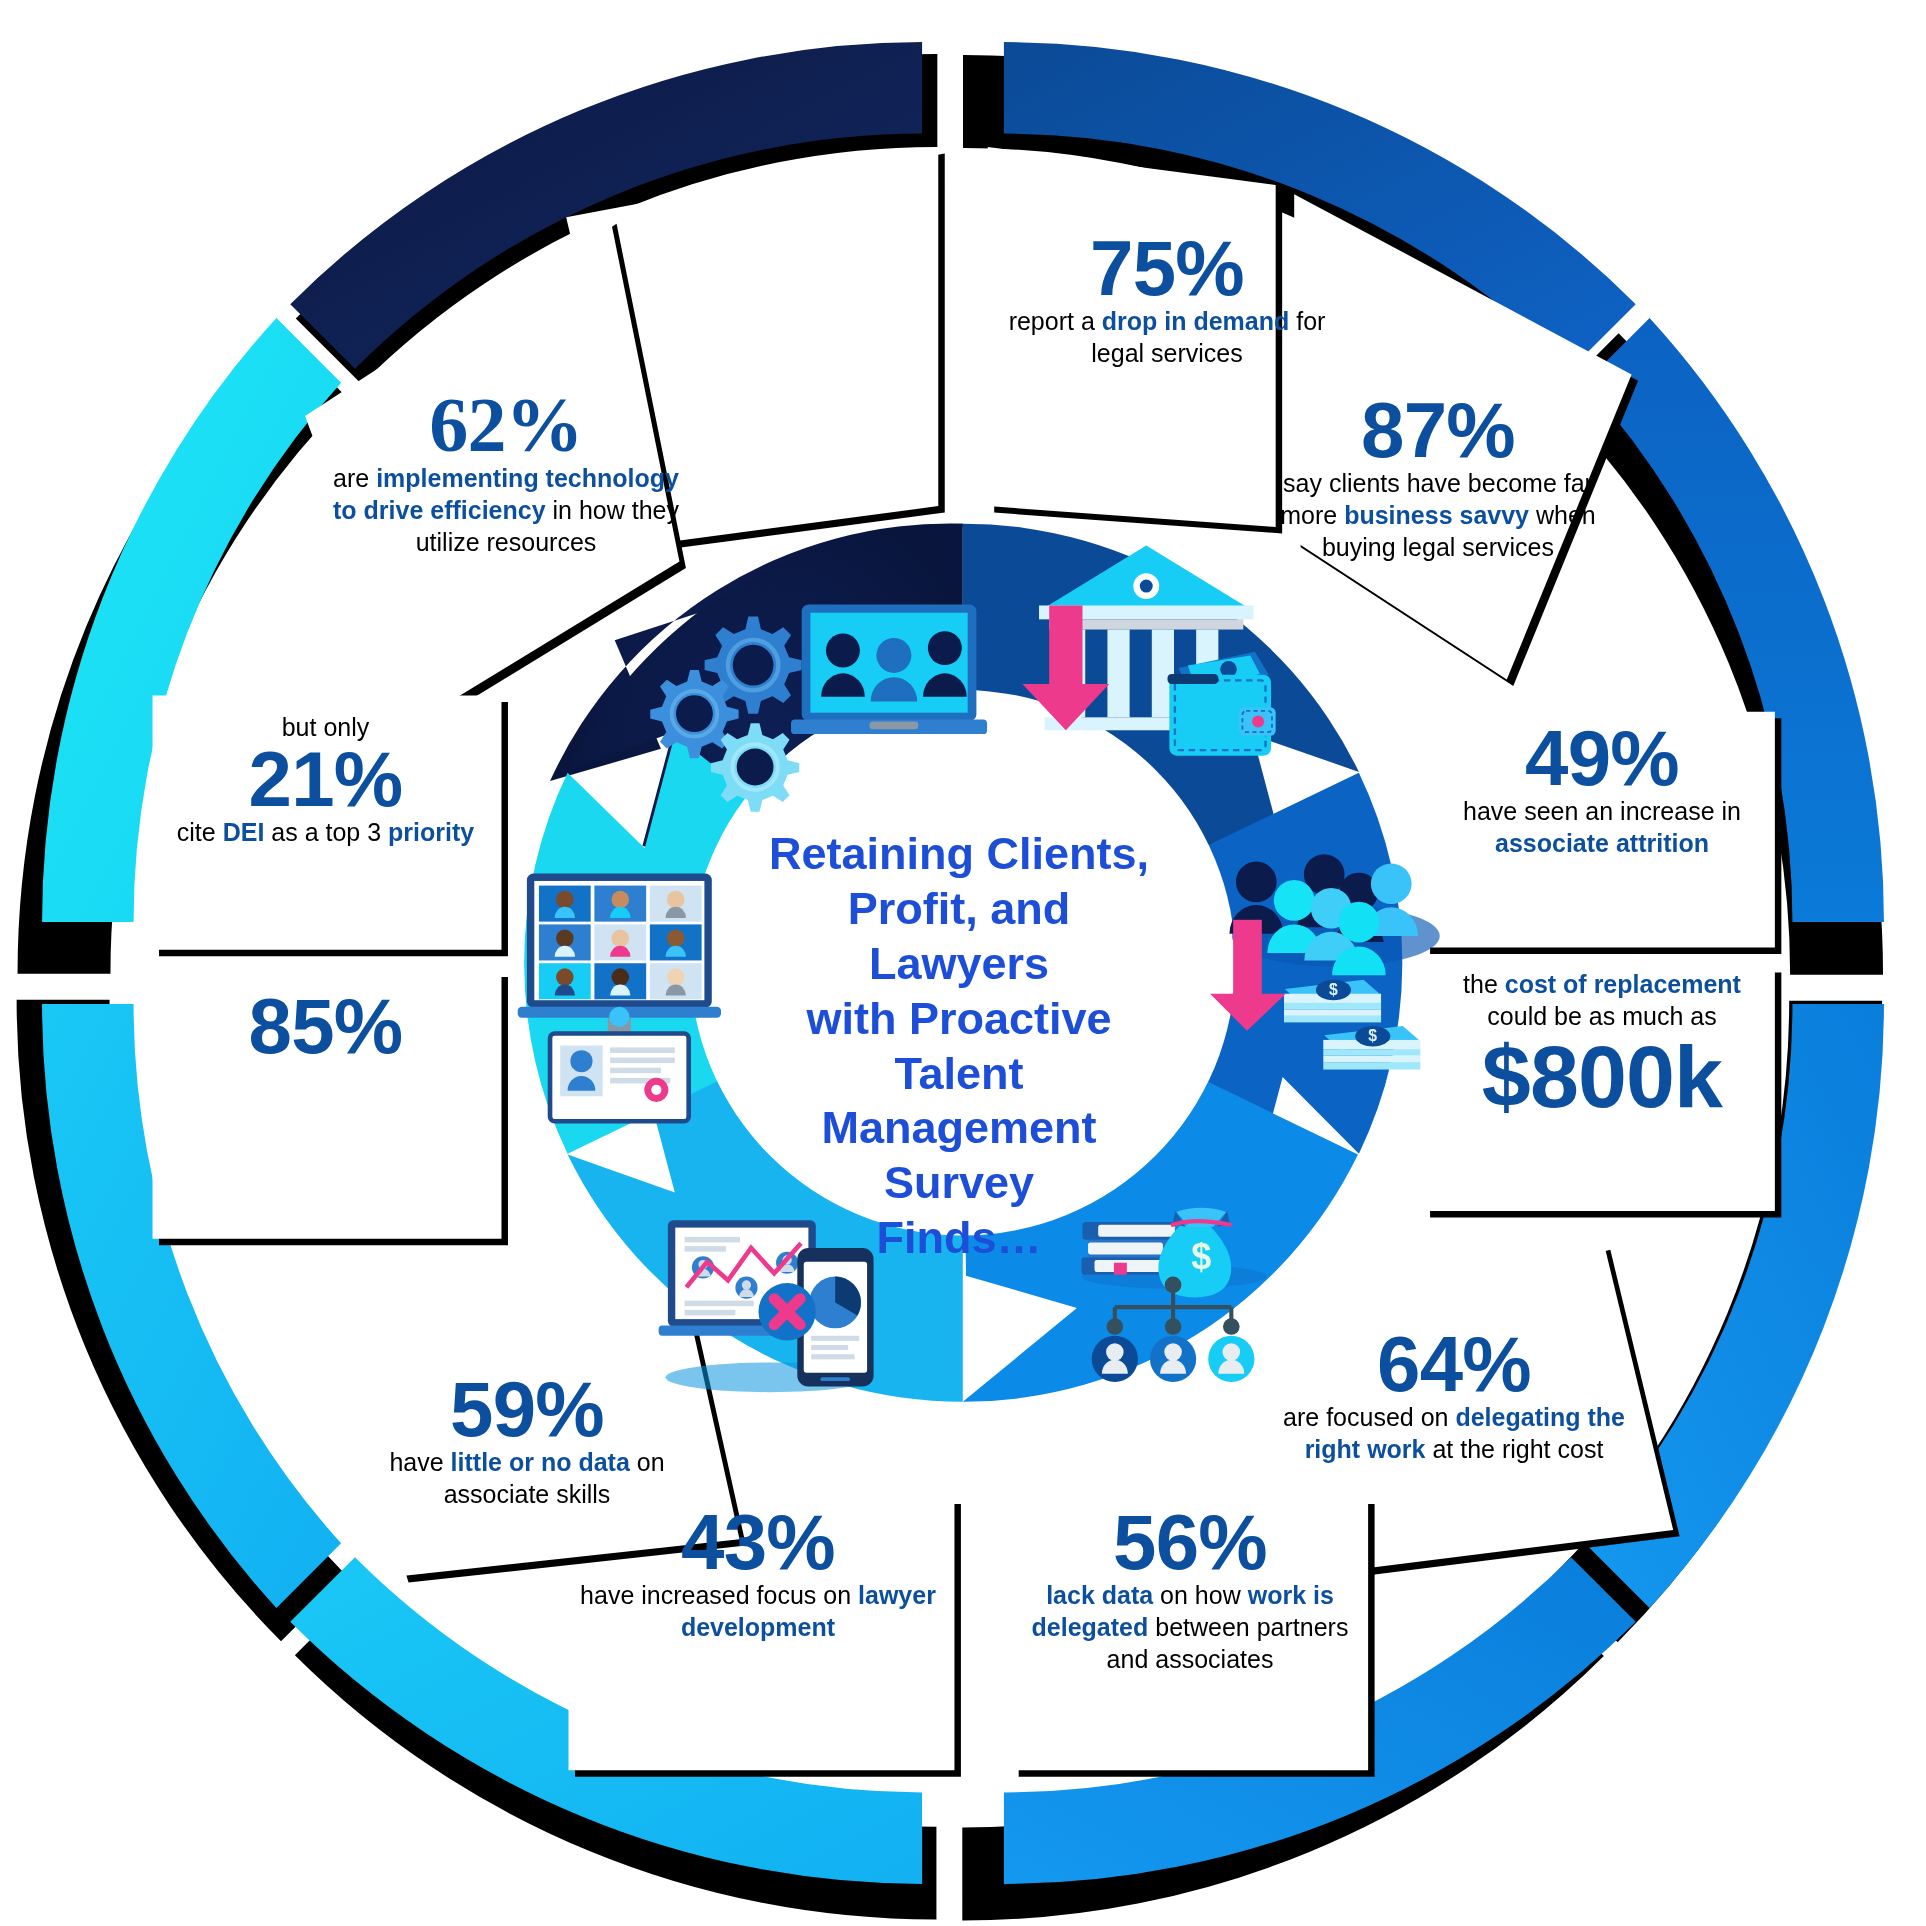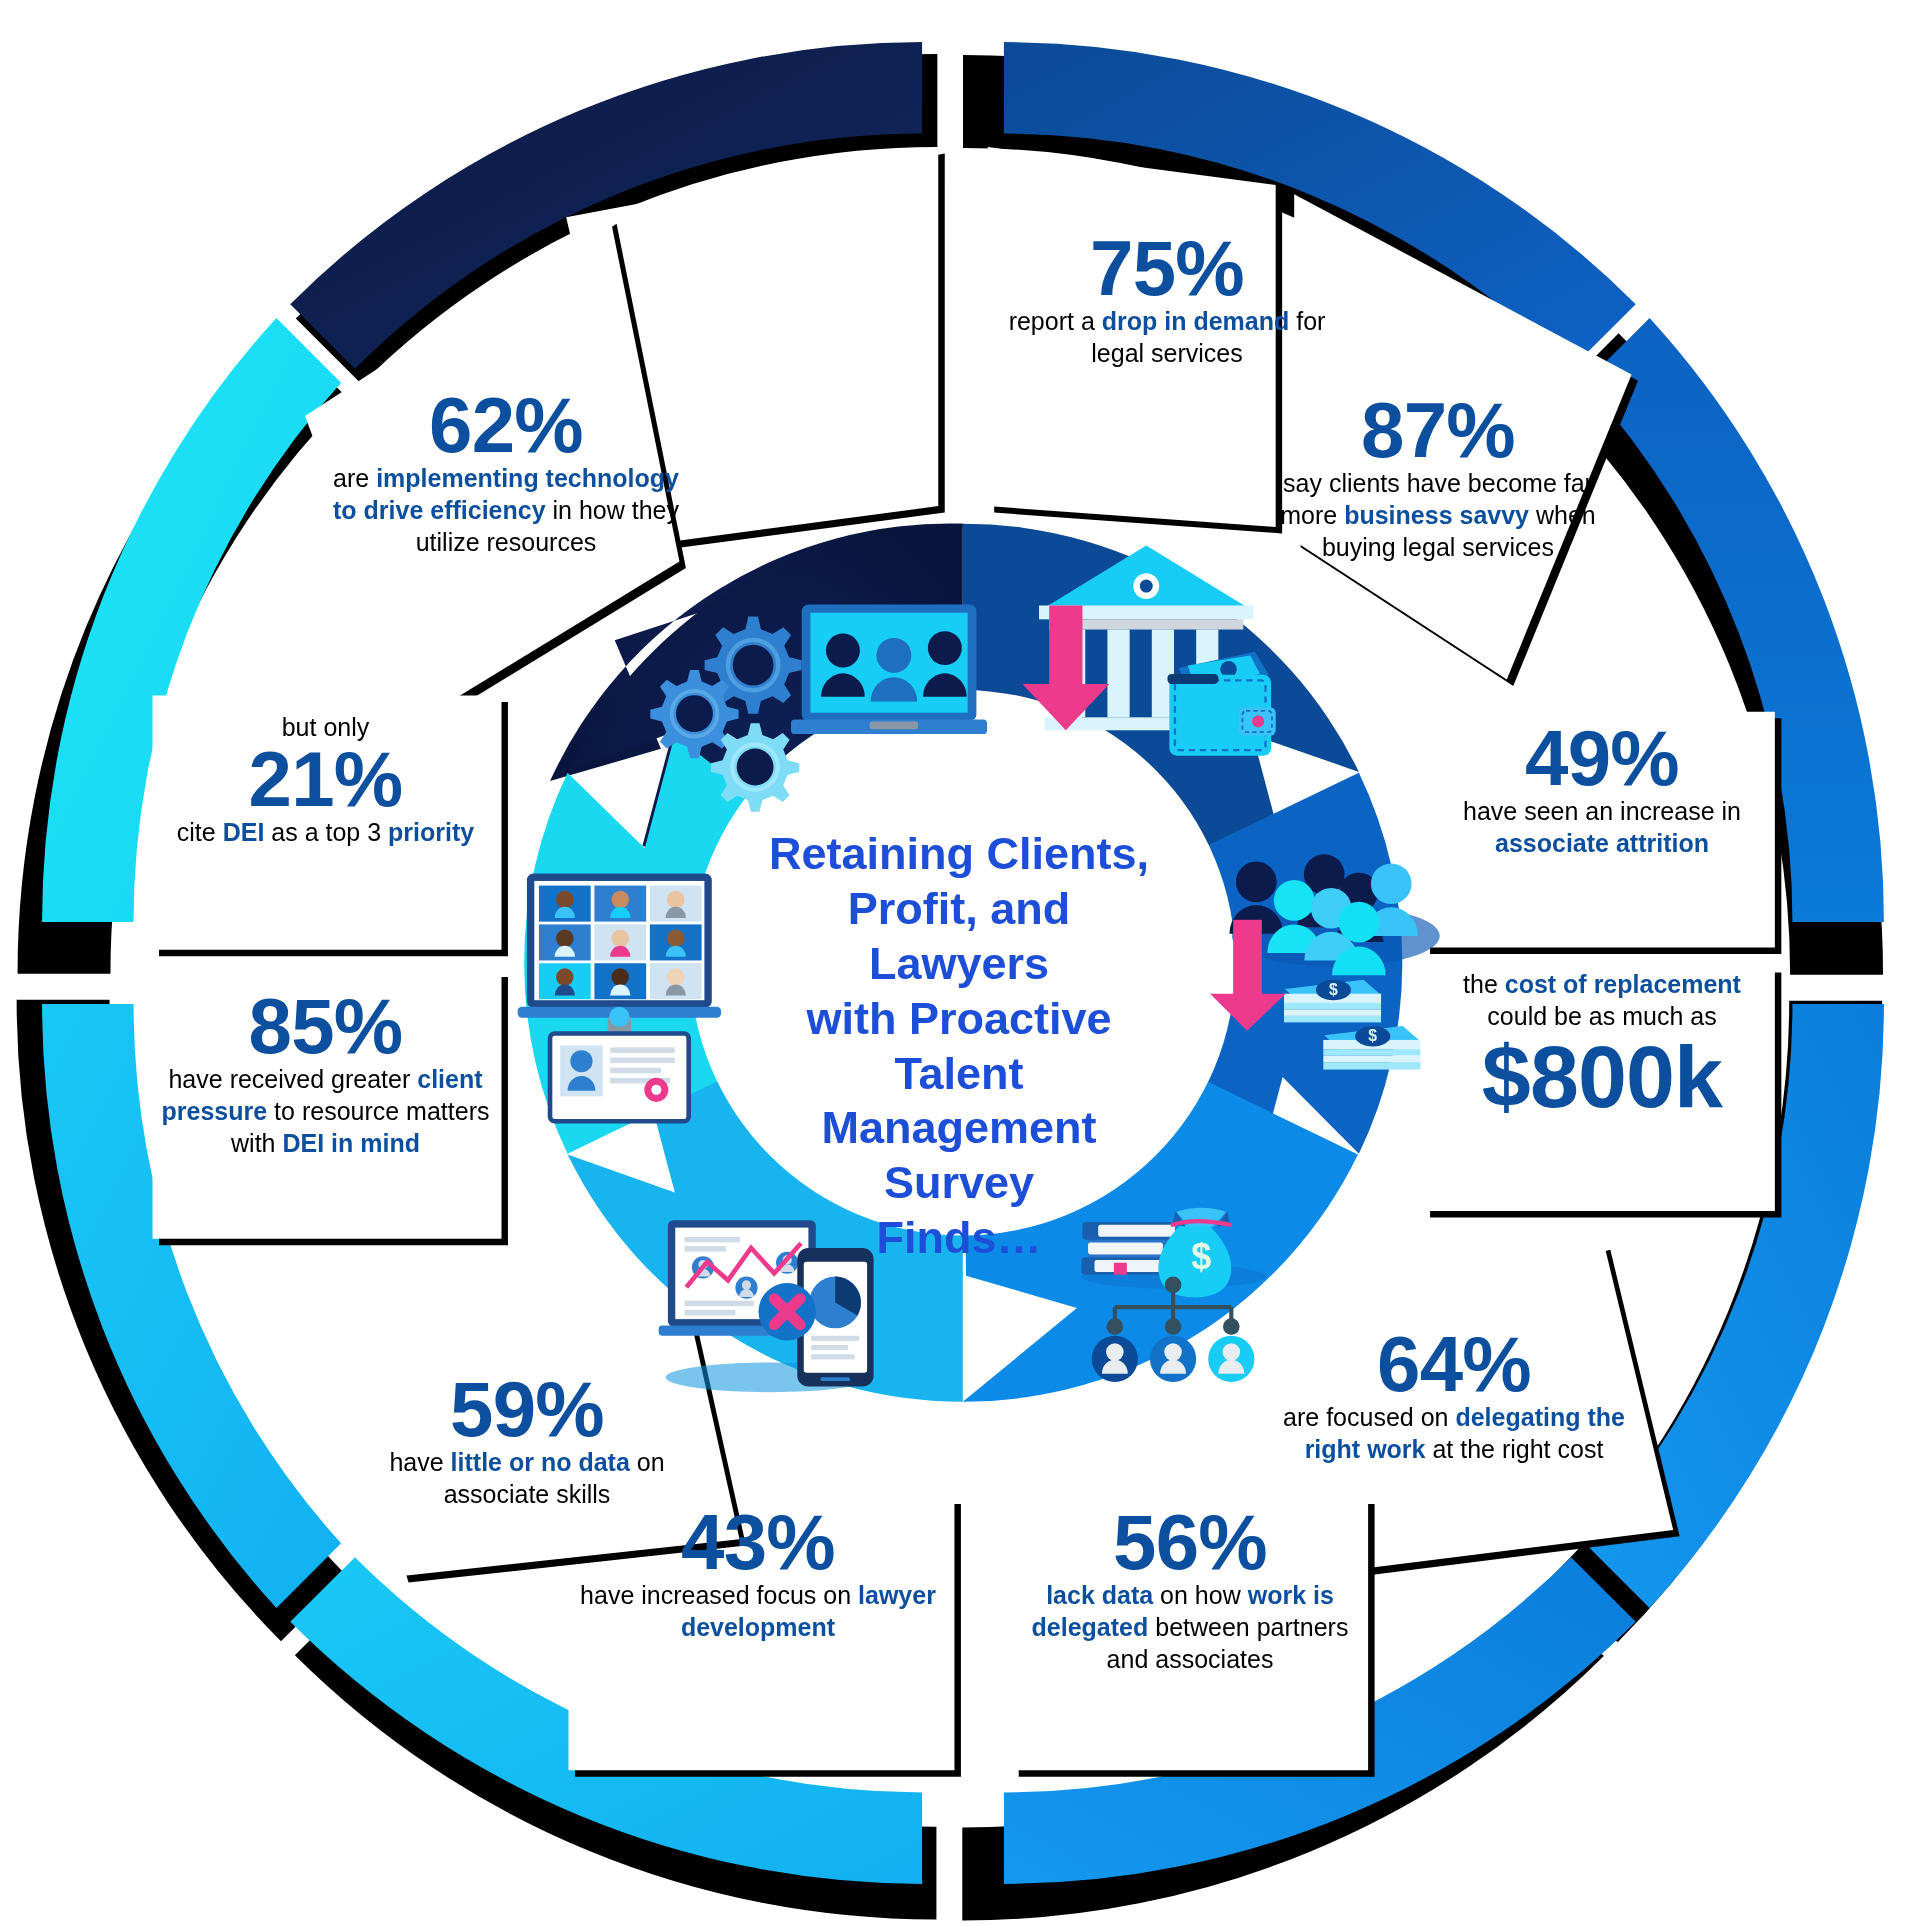"62%" .p62 { font-family: none -> Liberation Serif, serif }
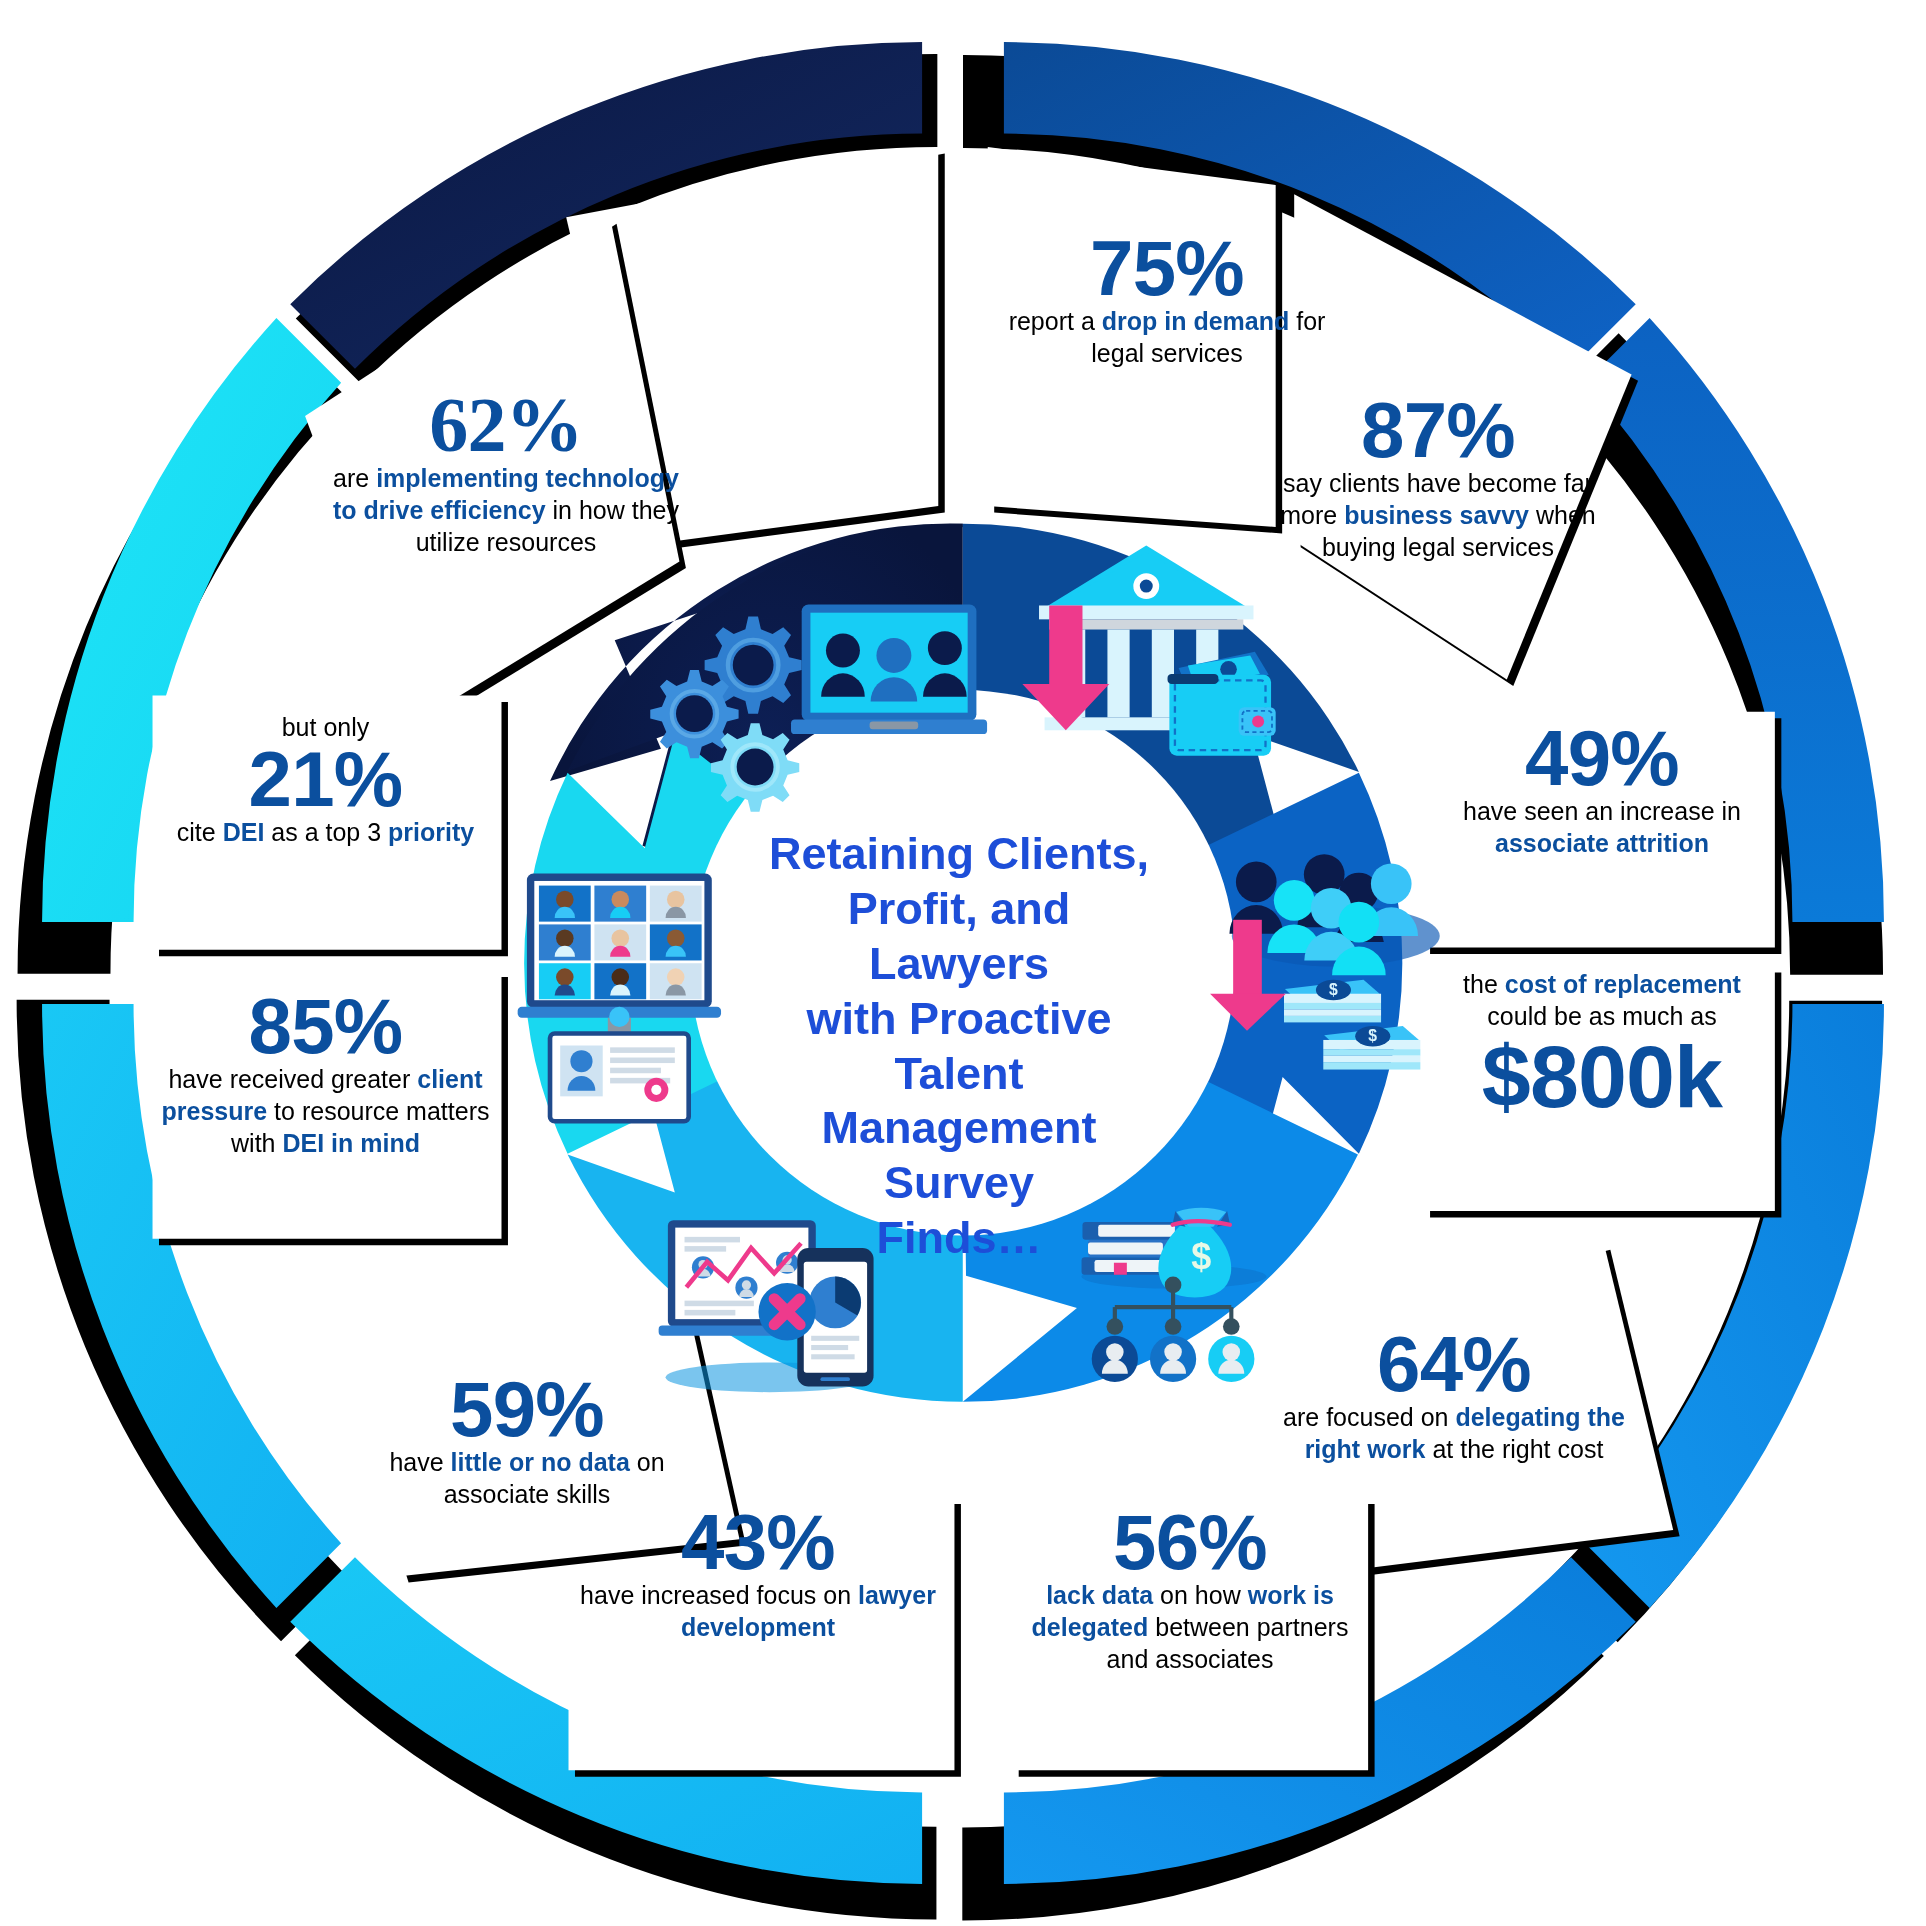"have received greater client pressure" div.cap { html: <div>have received greater <b>client pressure</b> to resource matters with <b>DEI in mind</b></div> -> none }
